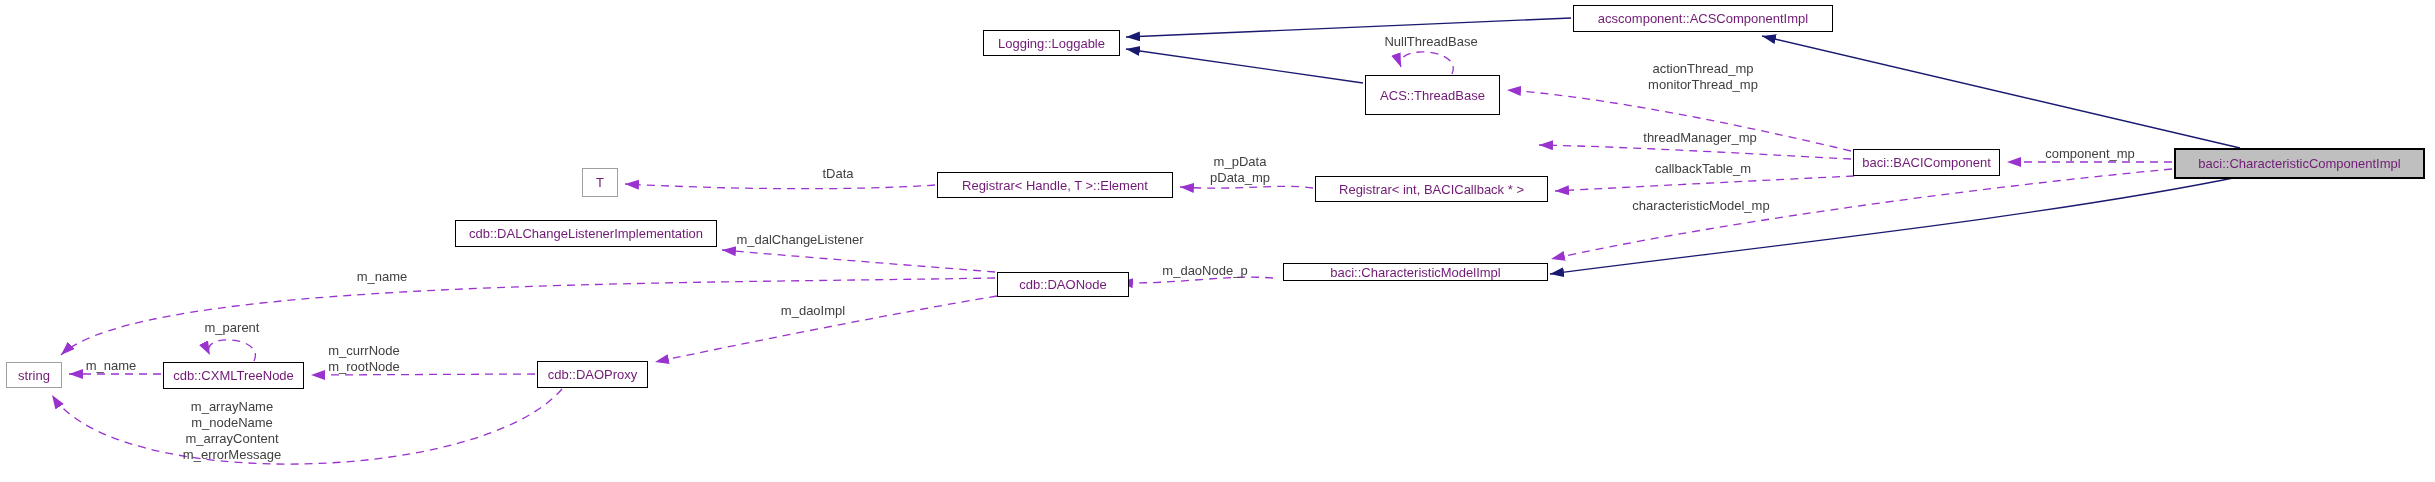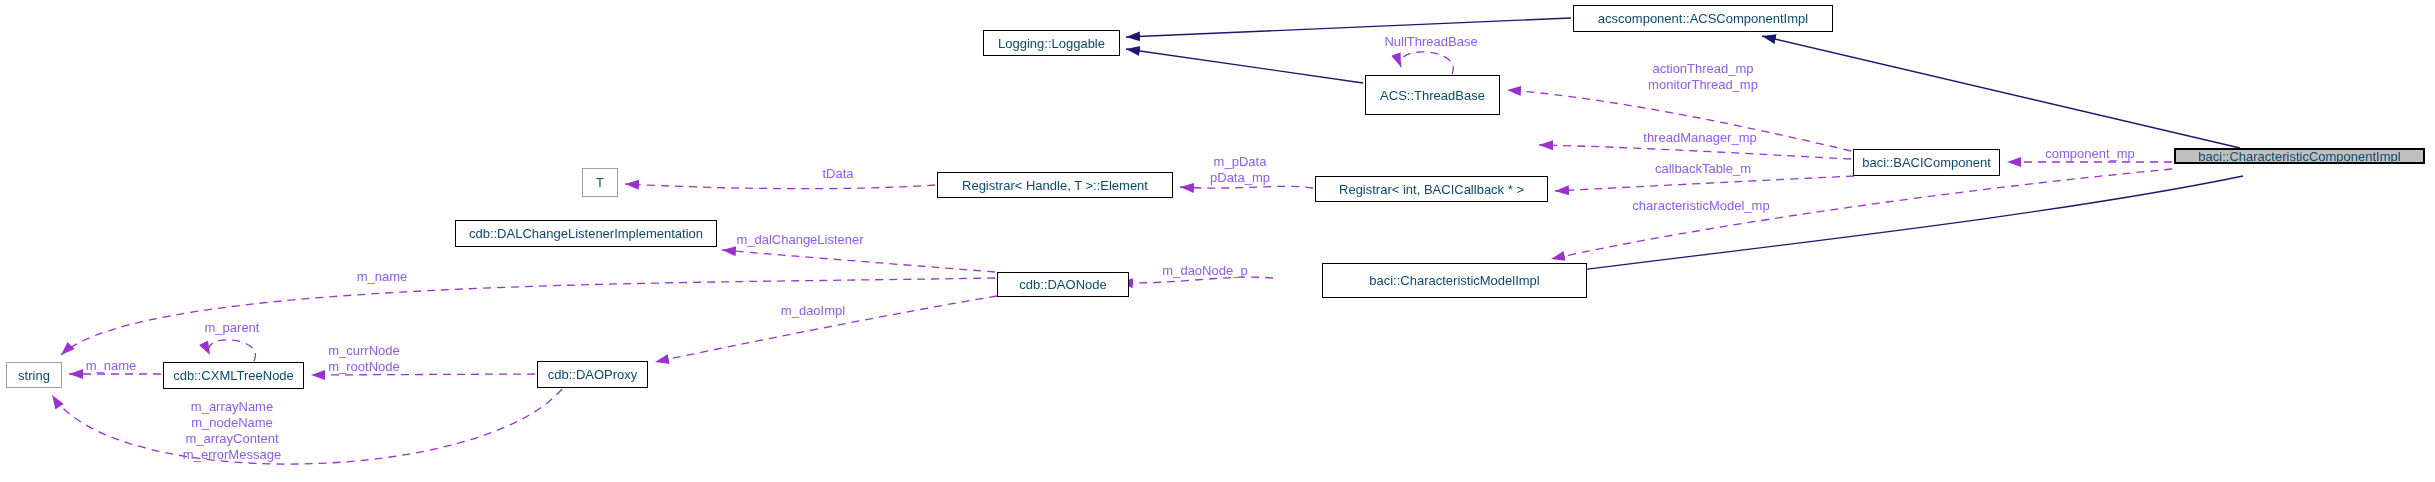"acscomponent::ACSComponentImpl" .node { color: #0c4a6e -> #701a75 }
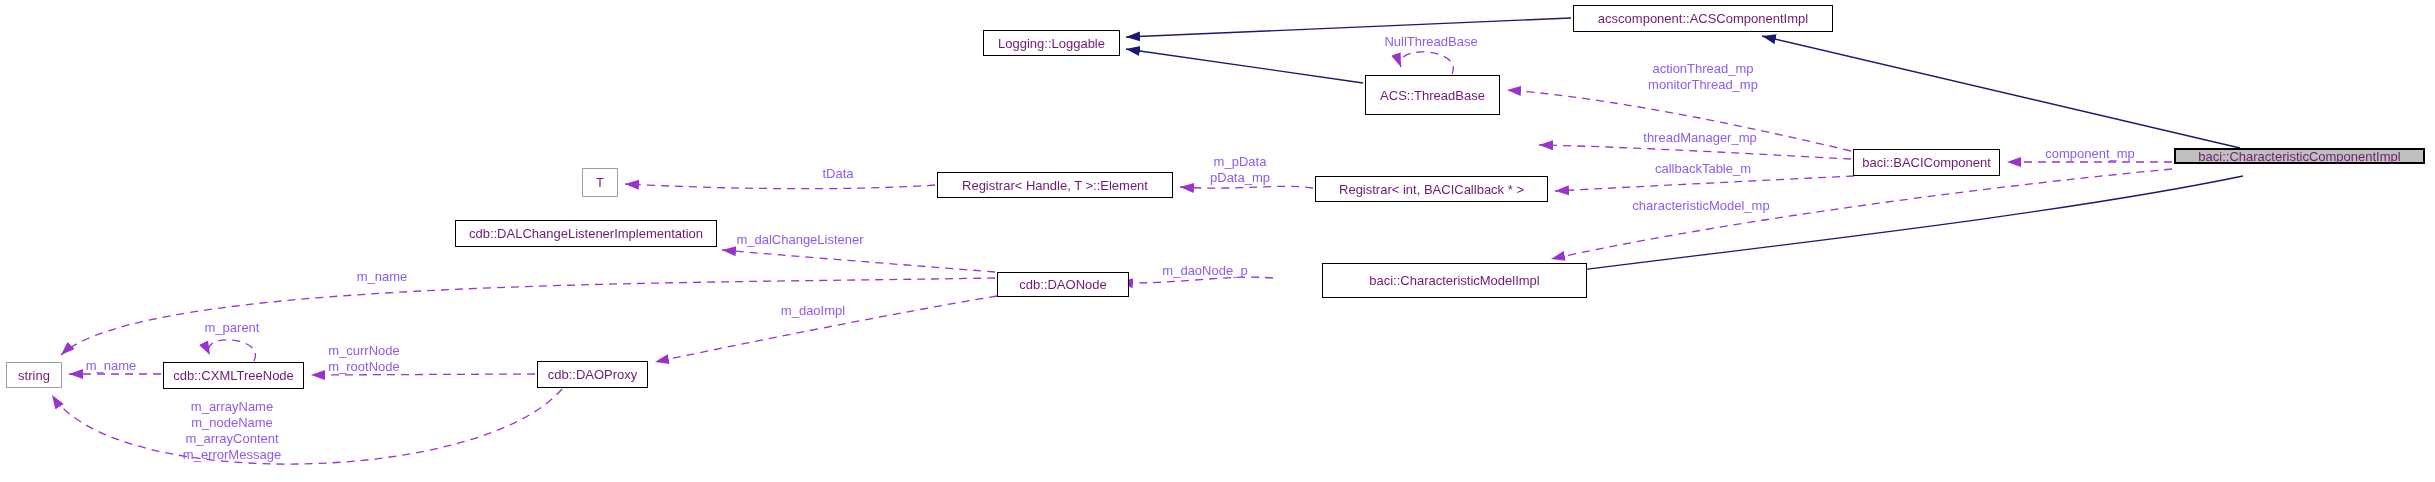"NullThreadBase" .edge-label { color: #8b5cf6 -> #404040 }
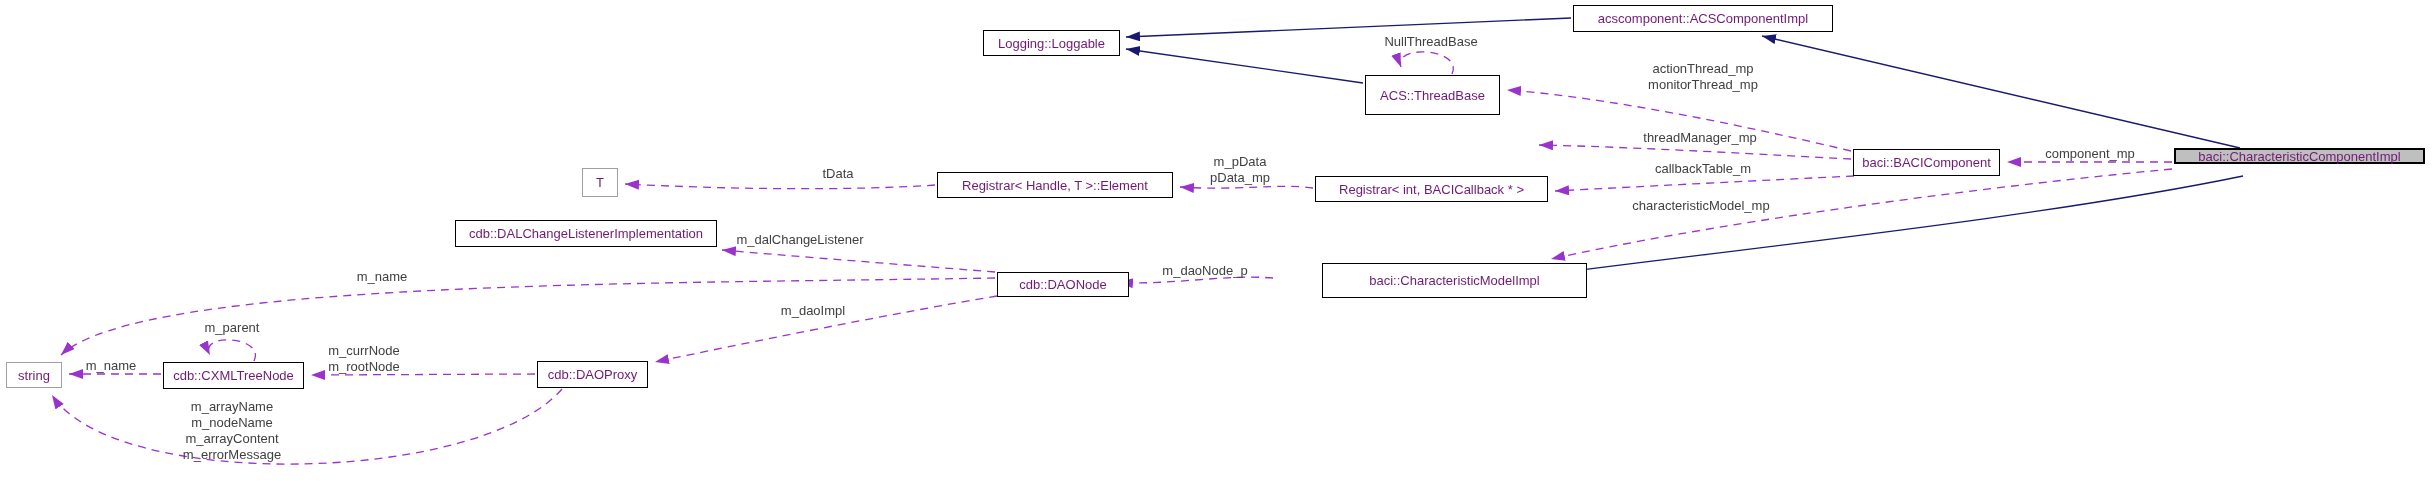"baci::CharacteristicComponentImpl" div.node { height: 16px -> 31px }
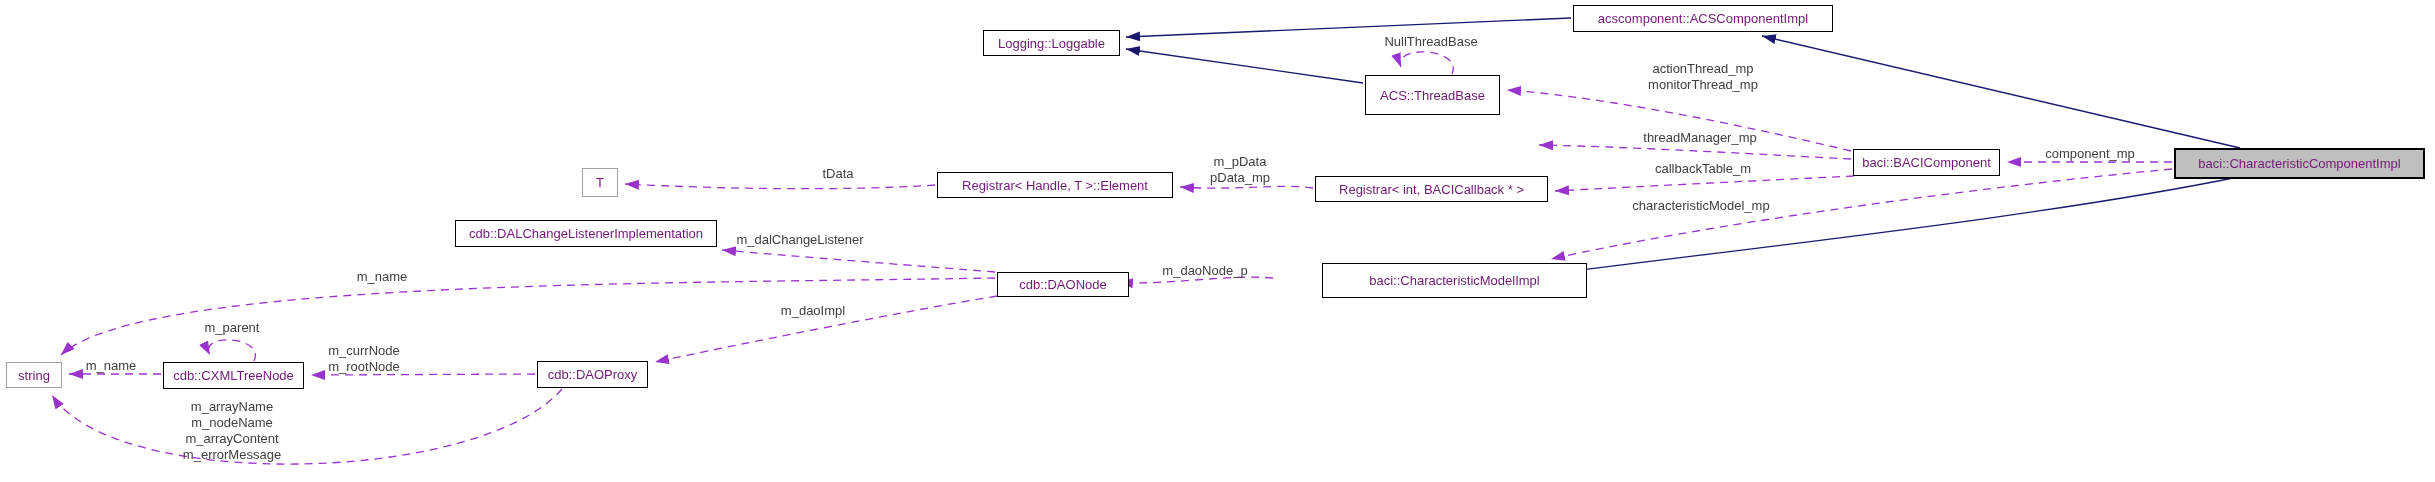"baci::CharacteristicModelImpl" div.node { height: 35px -> 18px; left: 1322px -> 1283px }
